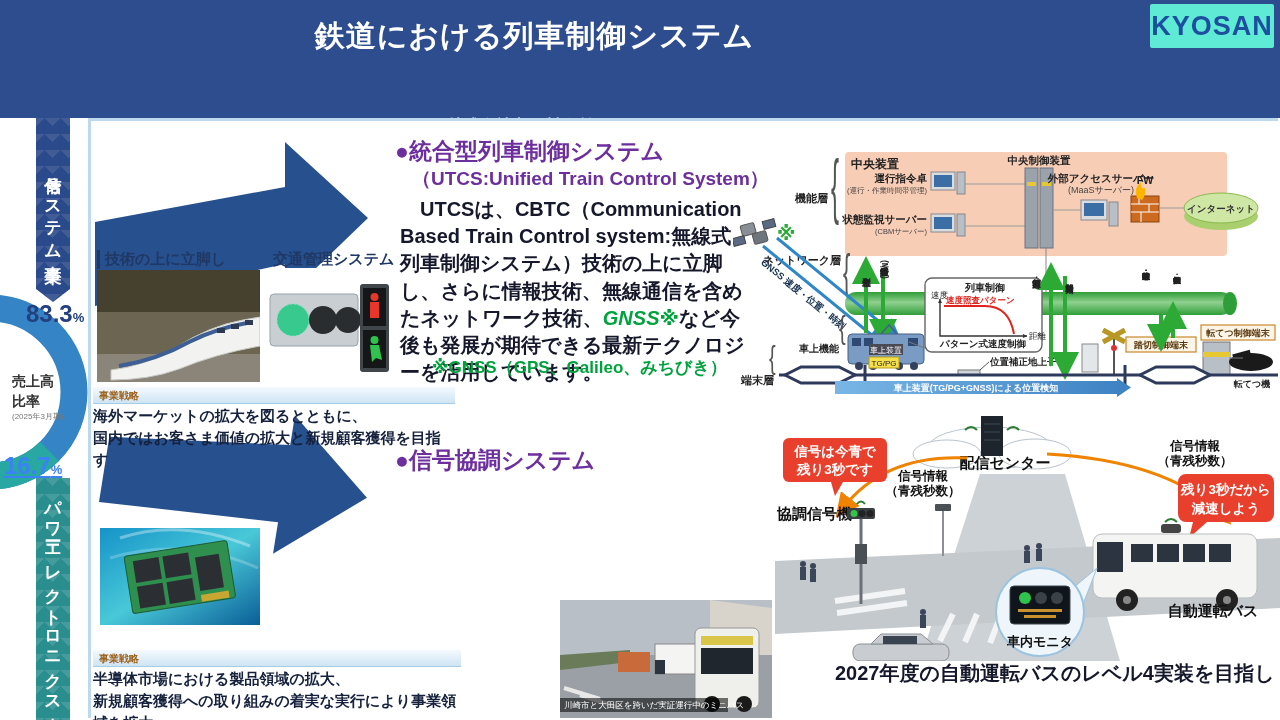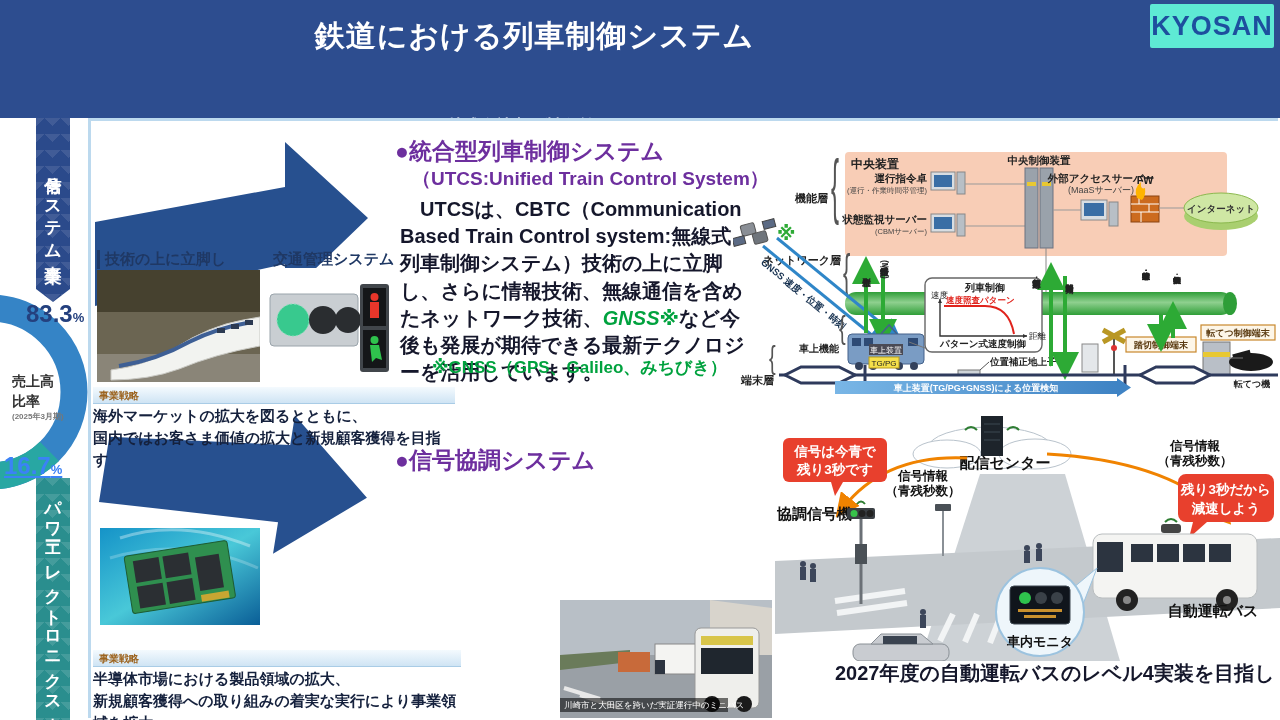"(2025年3月期)" .donut-note { font-weight: bold -> normal }
